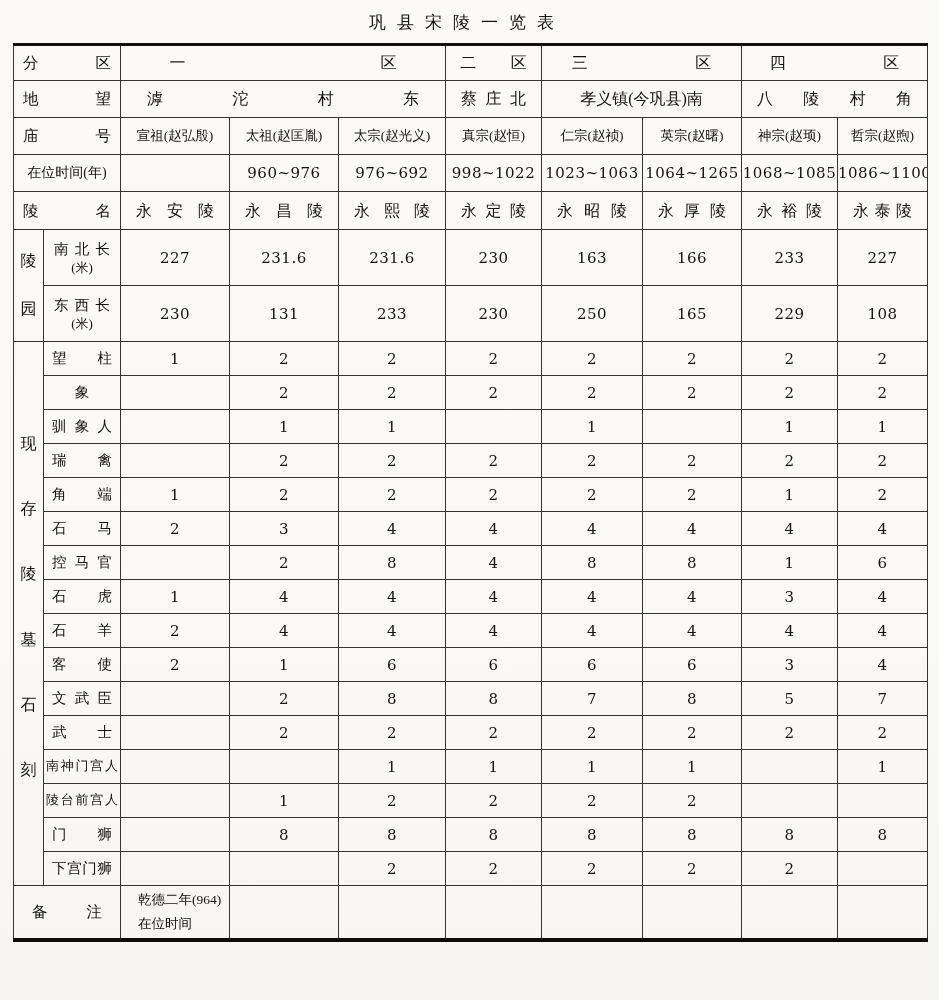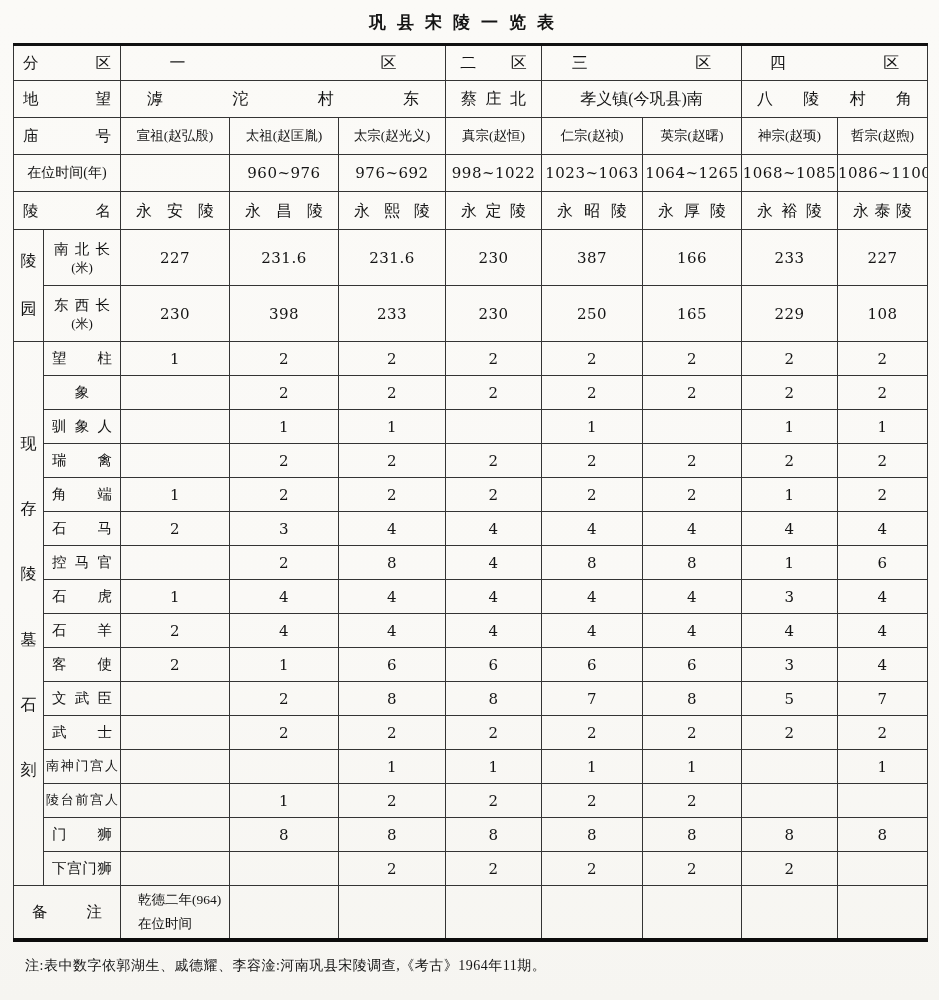"巩县宋陵一览表" .title { font-weight: 700 -> 400 }
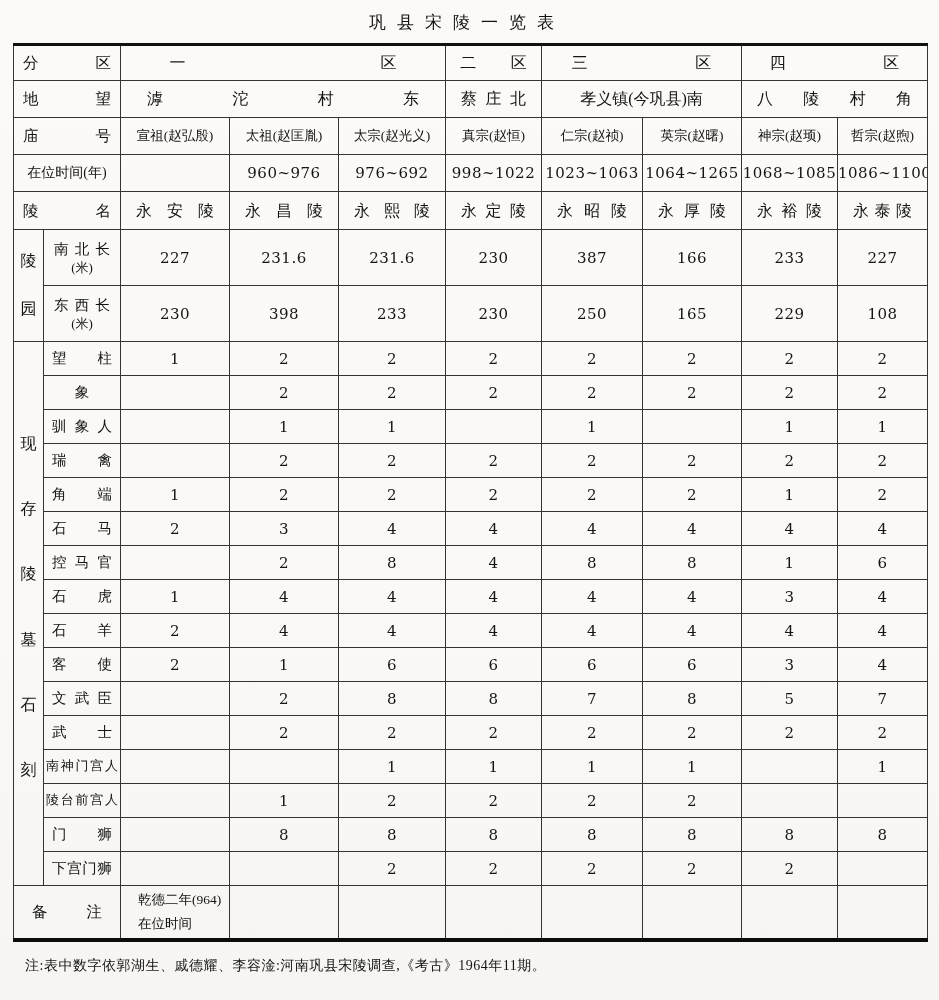"387" td.num { text: 387 -> 163 }
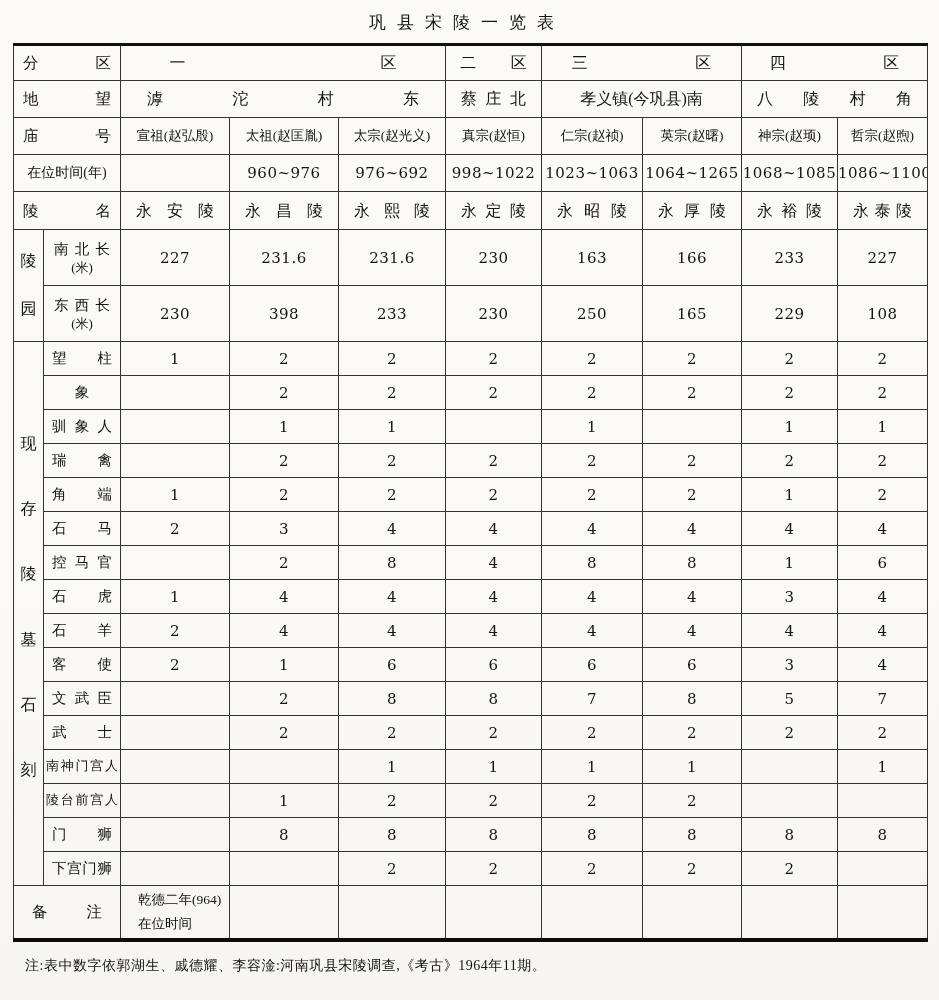"398" td.num { text: 398 -> 131 }
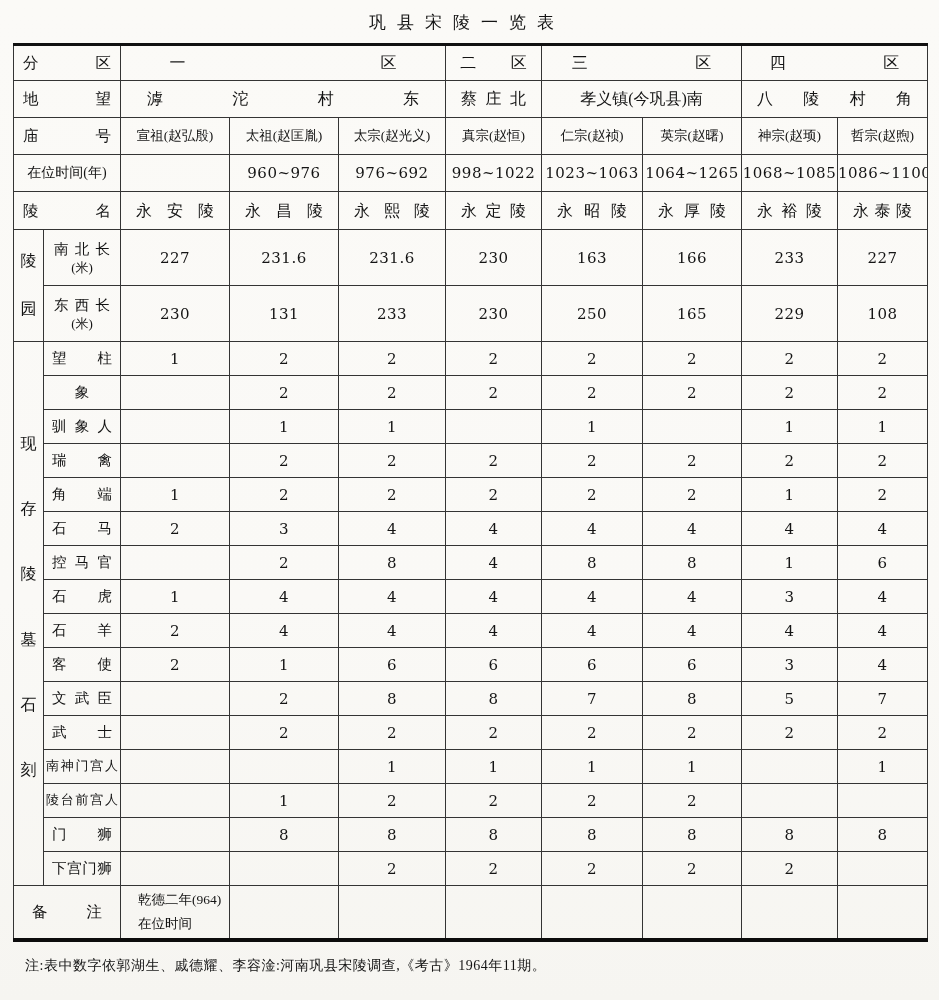"注:表中数字依郭湖生、戚德耀、李容淦:河南巩县宋陵调查,《考古》1964年11期" div.footnote { html: <div>注:表中数字依郭湖生、戚德耀、李容淦:河南巩县宋陵调查,《考古》1964年11期。</div> -> none }
